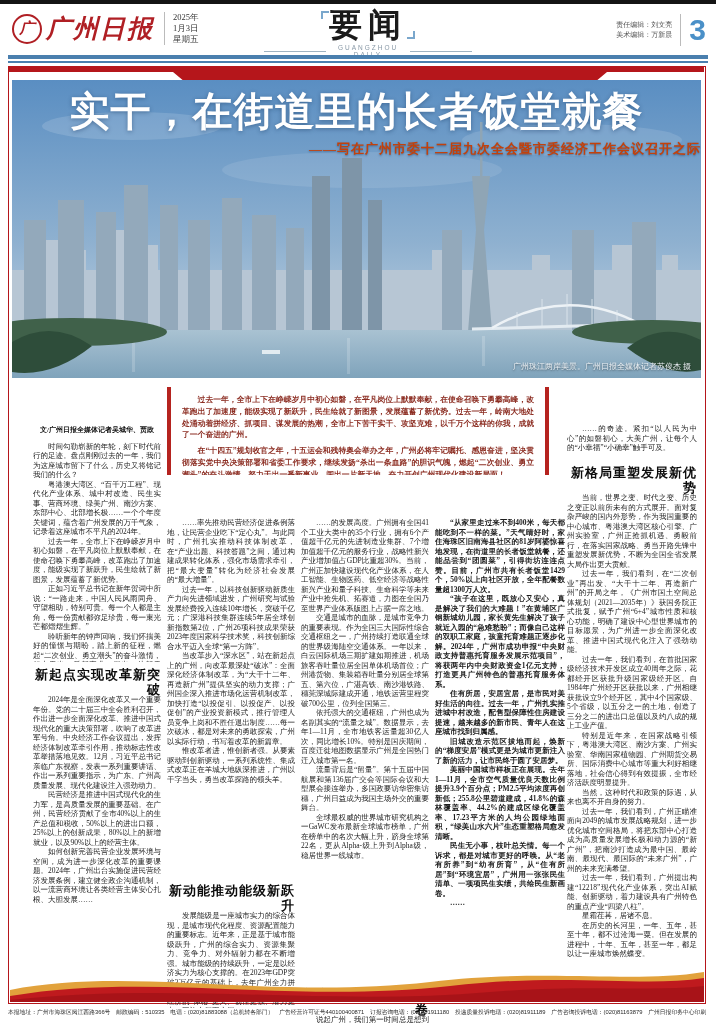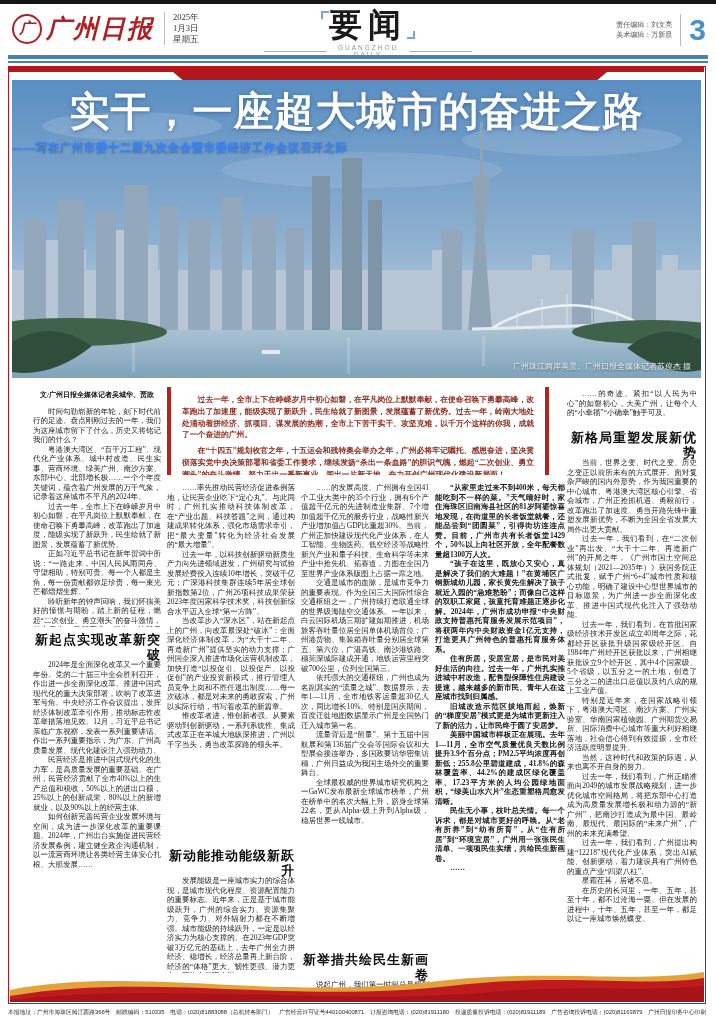"实干，一座超大城市的奋进之路" h1.headline { text: 一座超大城市的奋进之路 -> 在街道里的长者饭堂就餐 }
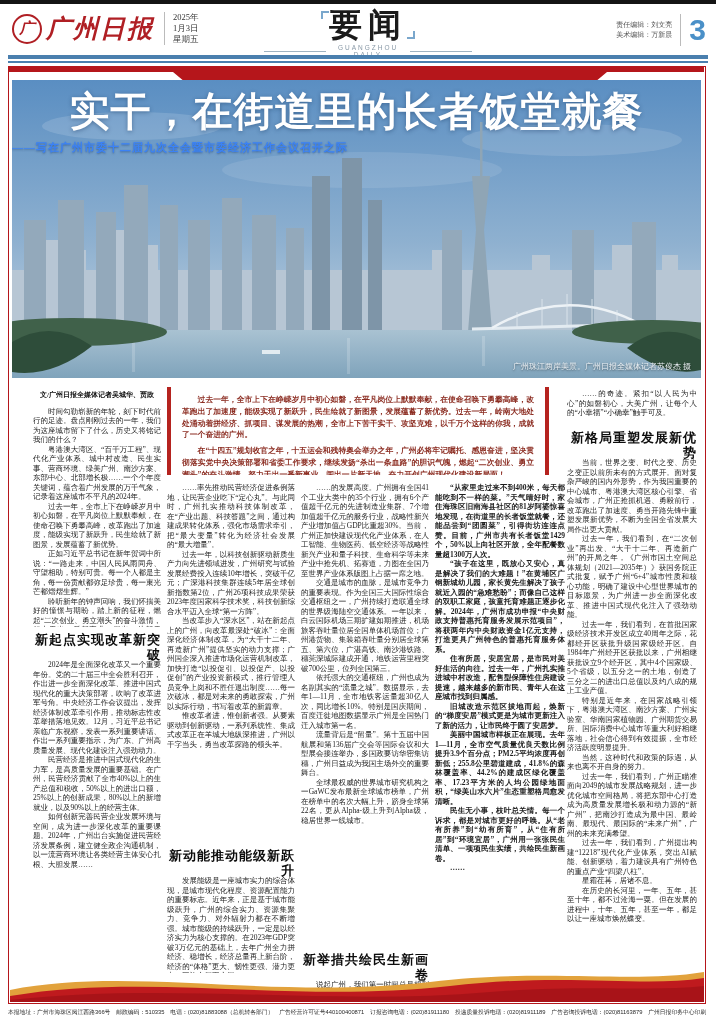"——写在广州市委十二届九次全会暨市委经济工作会议召开之际" .subheadline { color: #3b82f6 -> #c2410c; font-size: 11px -> 13px; text-align: left -> right }
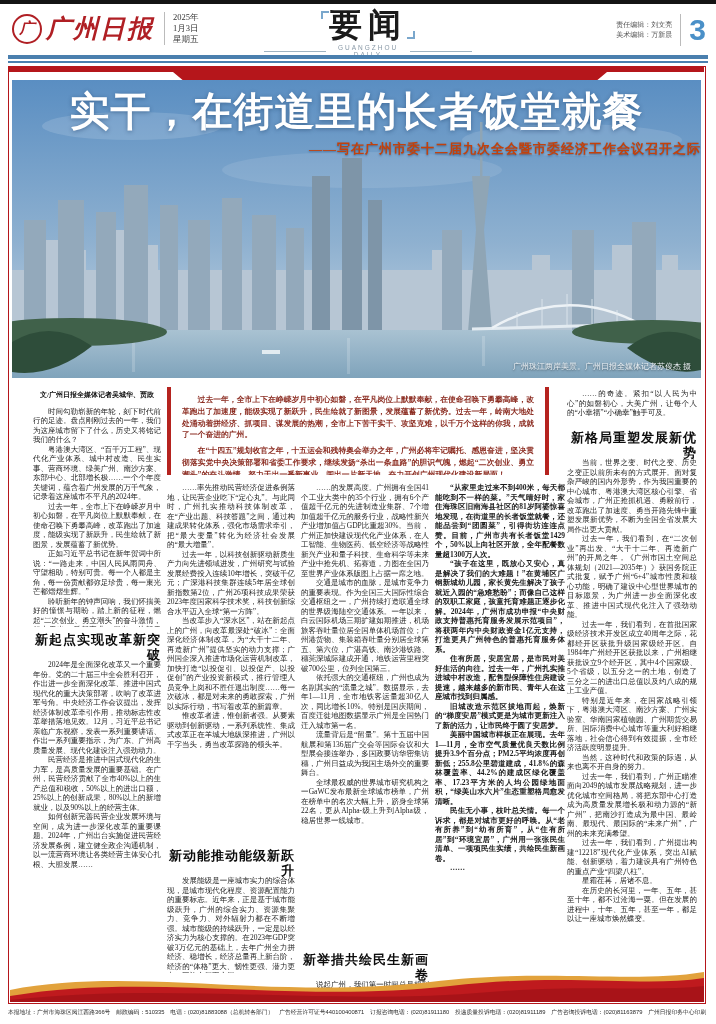"文/广州日报全媒体记者吴城华、贾政" .col { margin-top: none -> 35px }
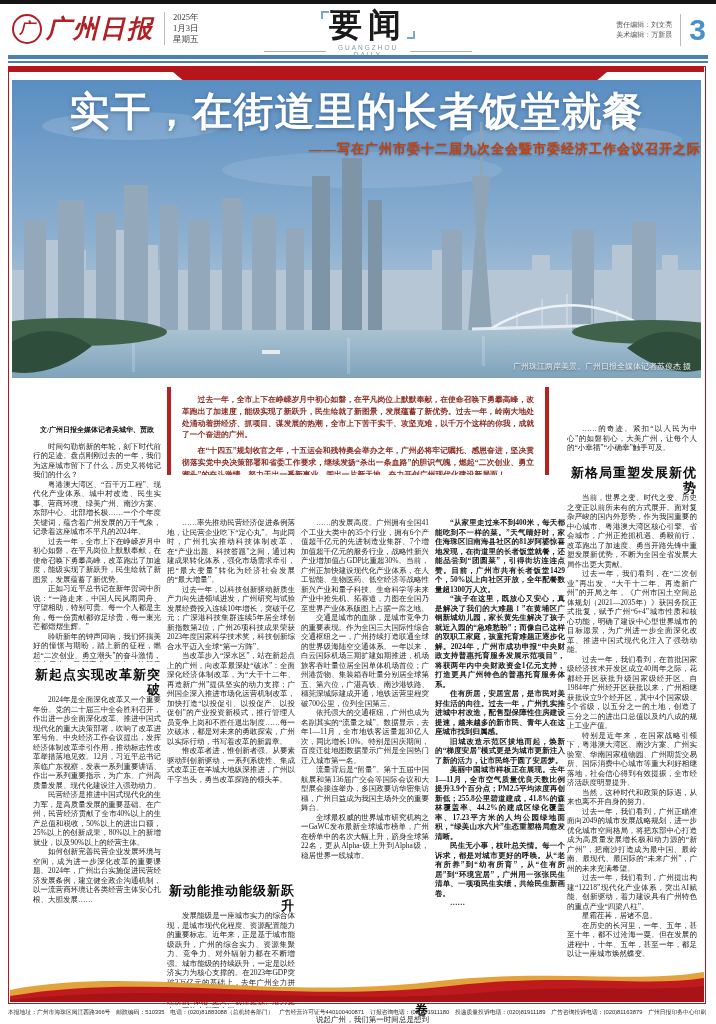"当前，世界之变、时代之变、历史之变正以前所未有的方式展开。面对复杂严峻的国内外形" p { text: 省会城市，广州正抢抓机遇、勇毅前行，改革跑出了加速度 -> 广州实验室，广州正抢抓机遇、勇毅前行，在落实国家战略 }
